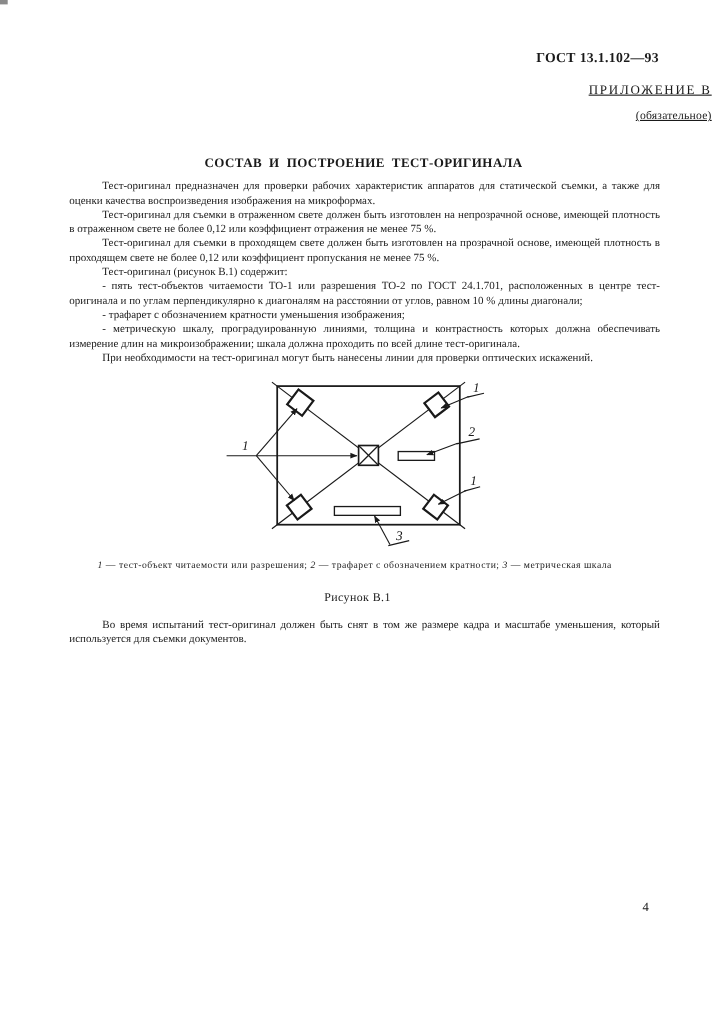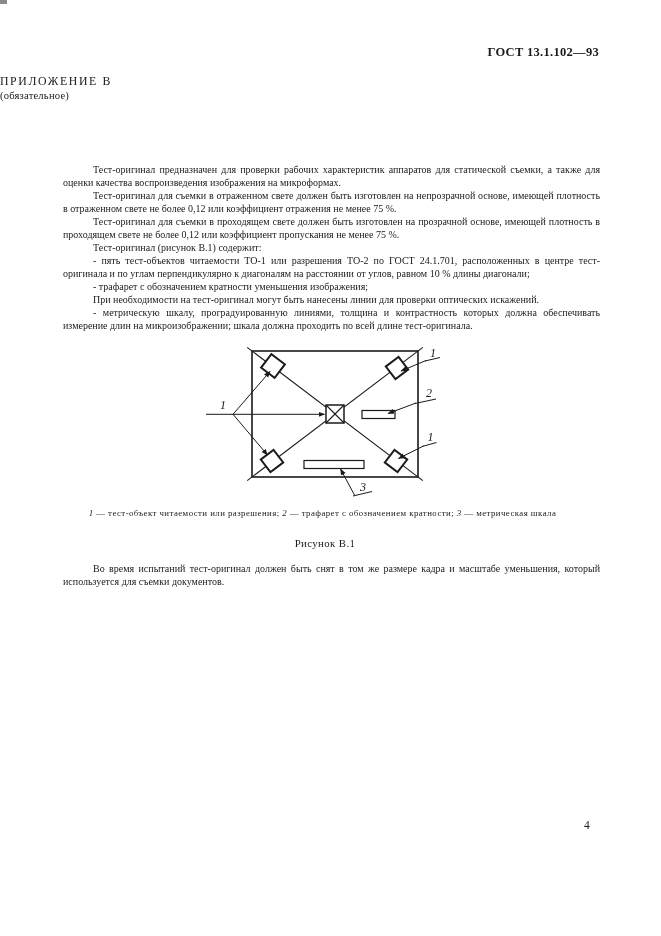"ПРИЛОЖЕНИЕ В" .appendix { text-align: left -> right; text-decoration: none -> underline }
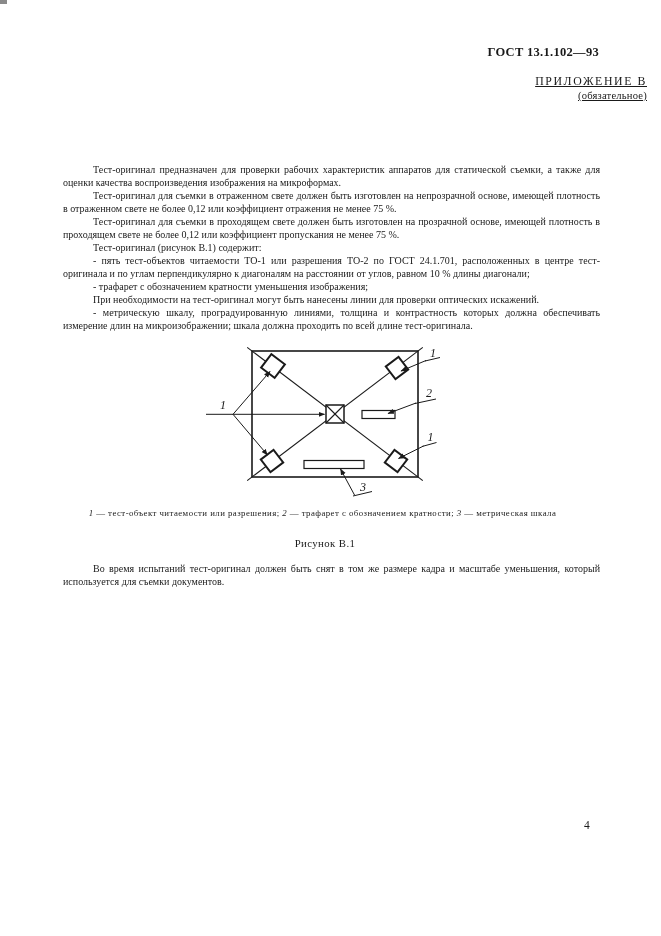"(обязательное)" .appendix-subtitle { margin-top: 1px -> 11px }
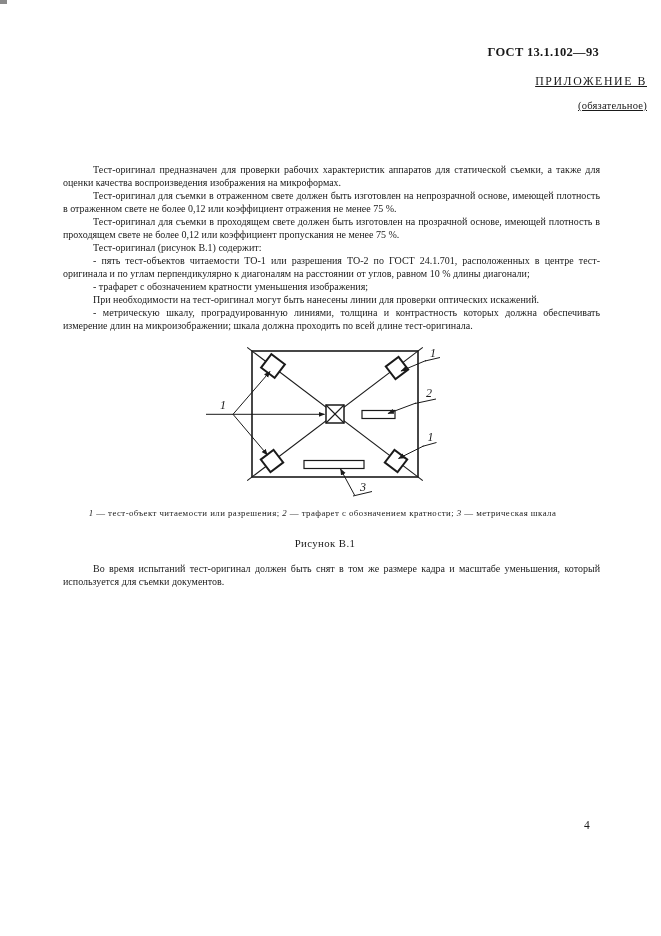"СОСТАВ И ПОСТРОЕНИЕ ТЕСТ-ОРИГИНАЛА" div.section-title { html: none -> <div>СОСТАВ И ПОСТРОЕНИЕ ТЕСТ-ОРИГИНАЛА</div> }
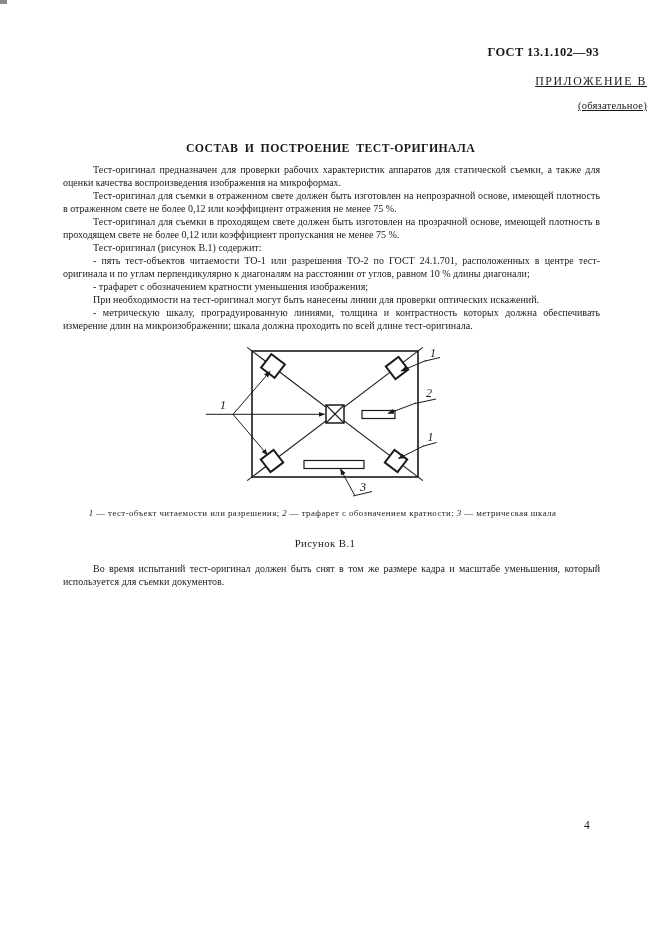"При необходимости на тест-оригинал могут" p { order: before "- метрическую шкалу, проградуированную" -> after "- метрическую шкалу, проградуированную" }
